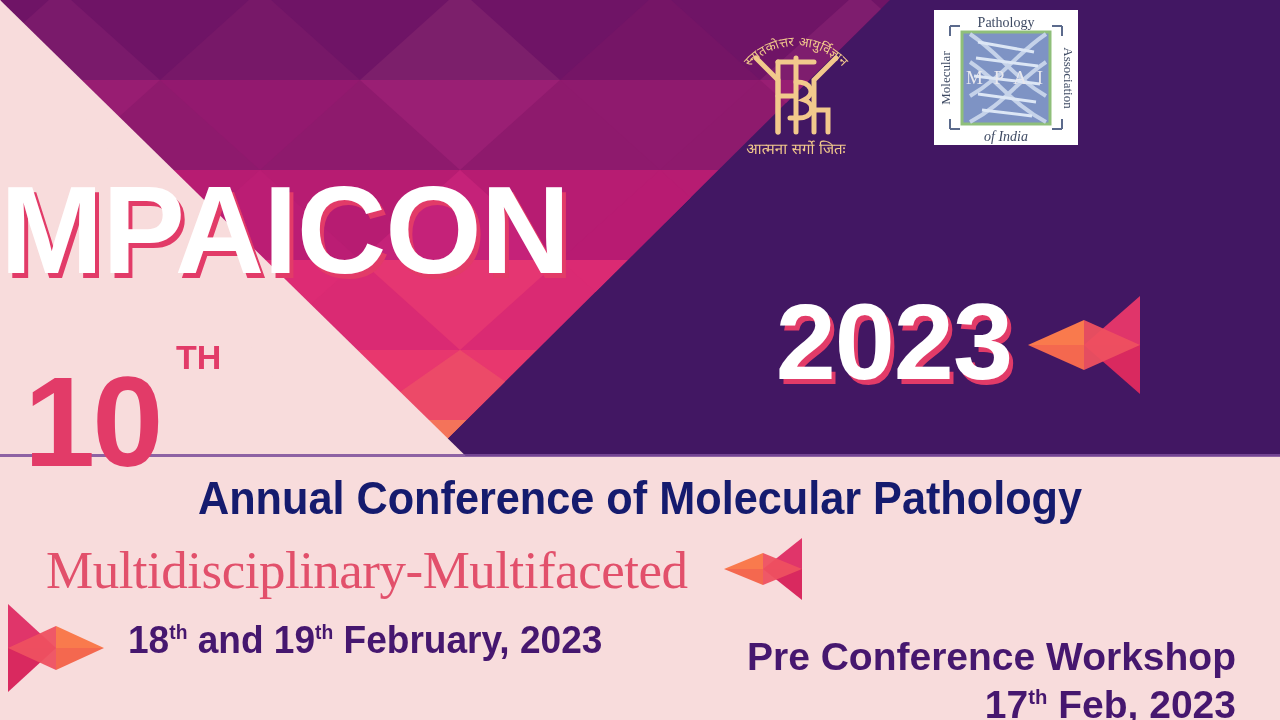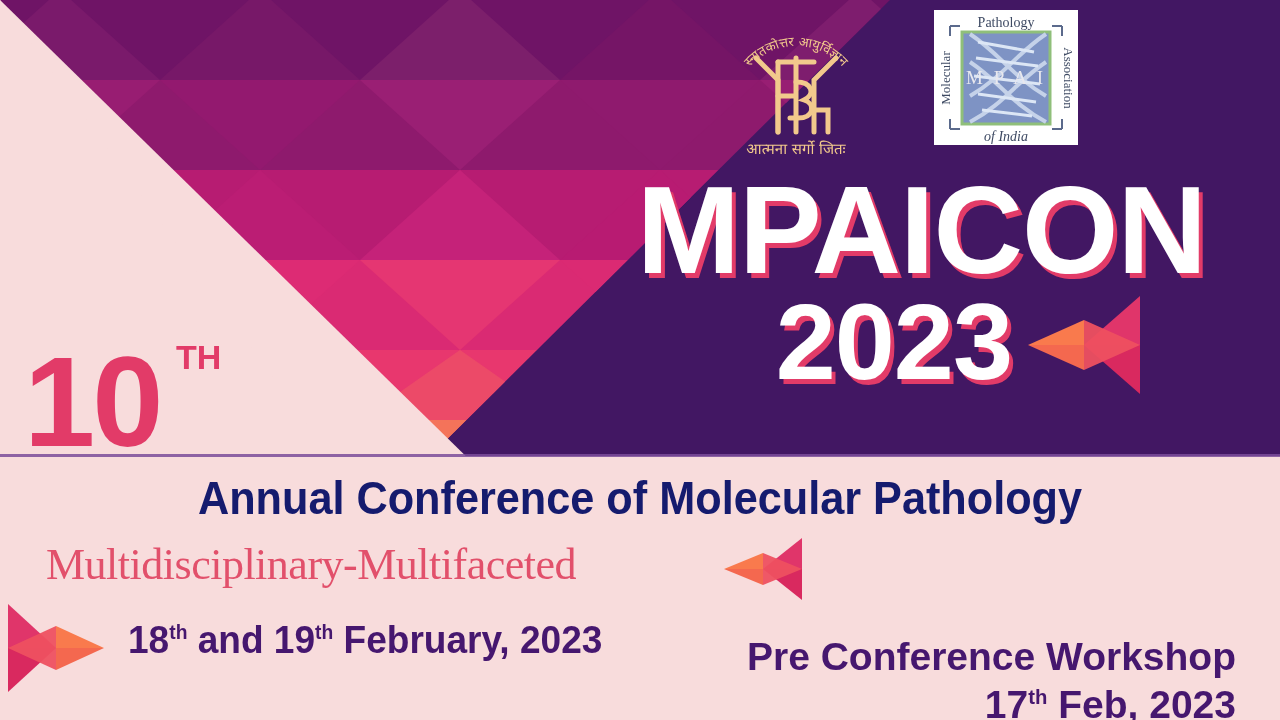"MPAICON" .title-main { text-align: right -> none }
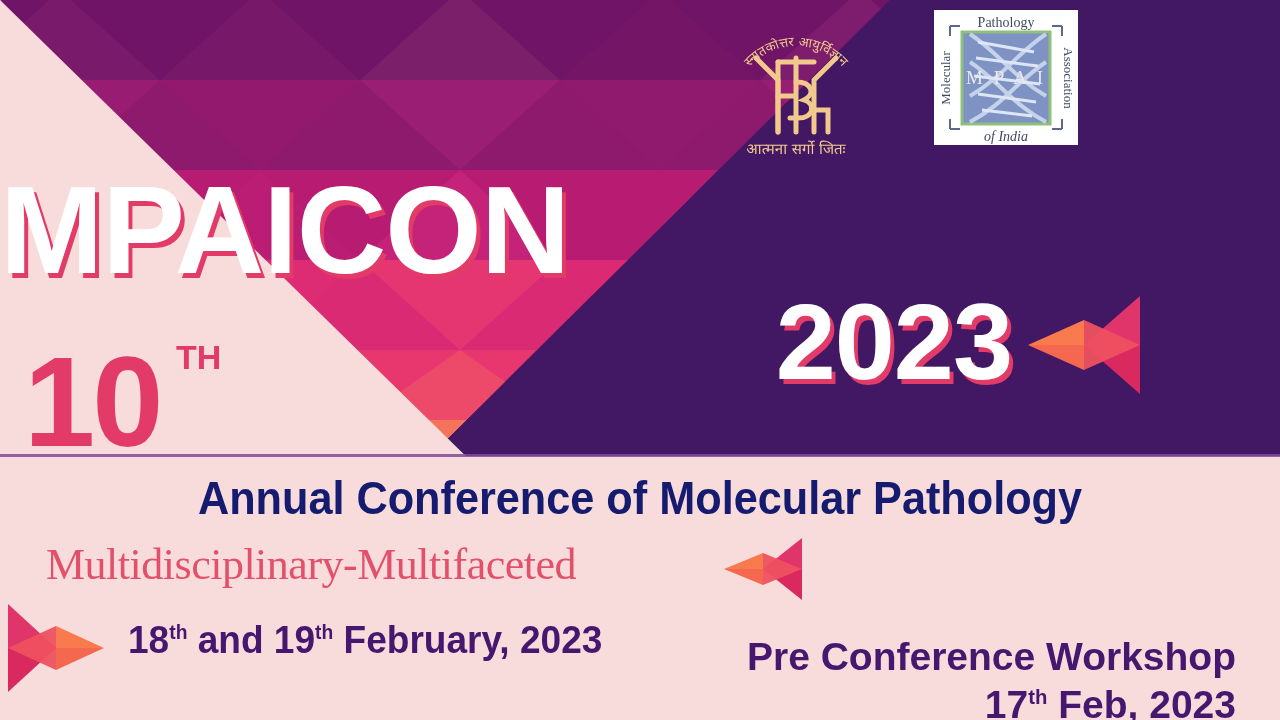"10" .ordinal-num { top: 8px -> 28px }
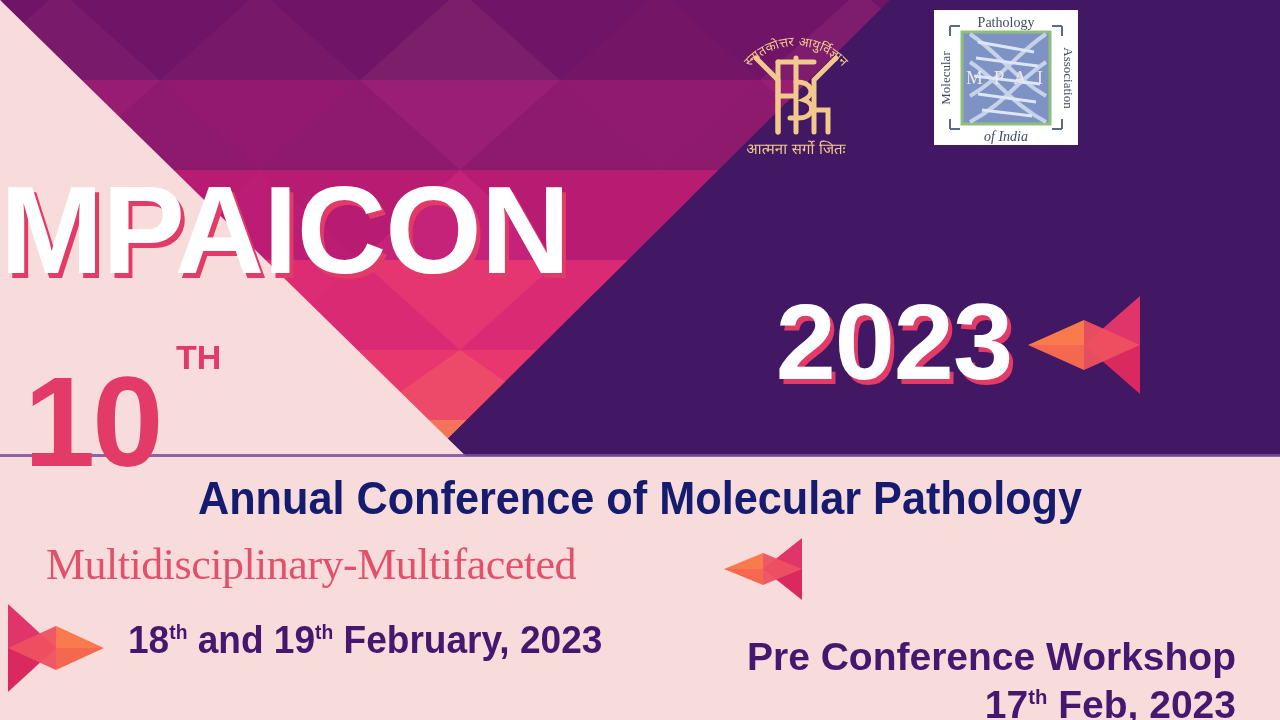"Multidisciplinary-Multifaceted" .tagline-text { font-size: 44px -> 53px }
